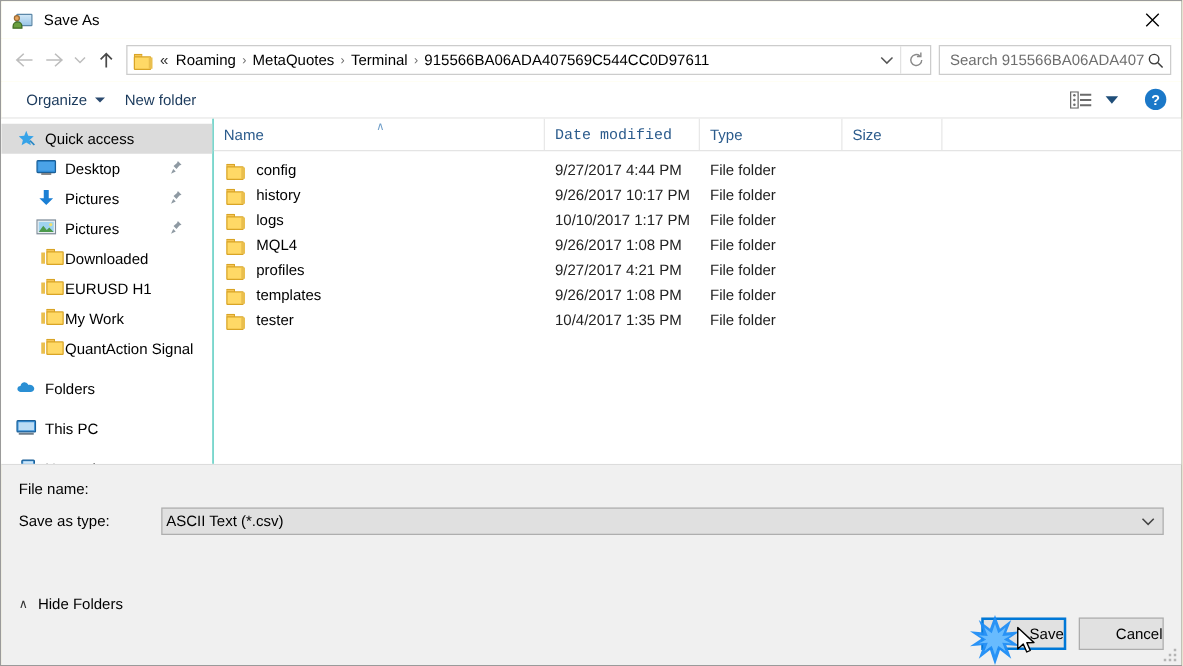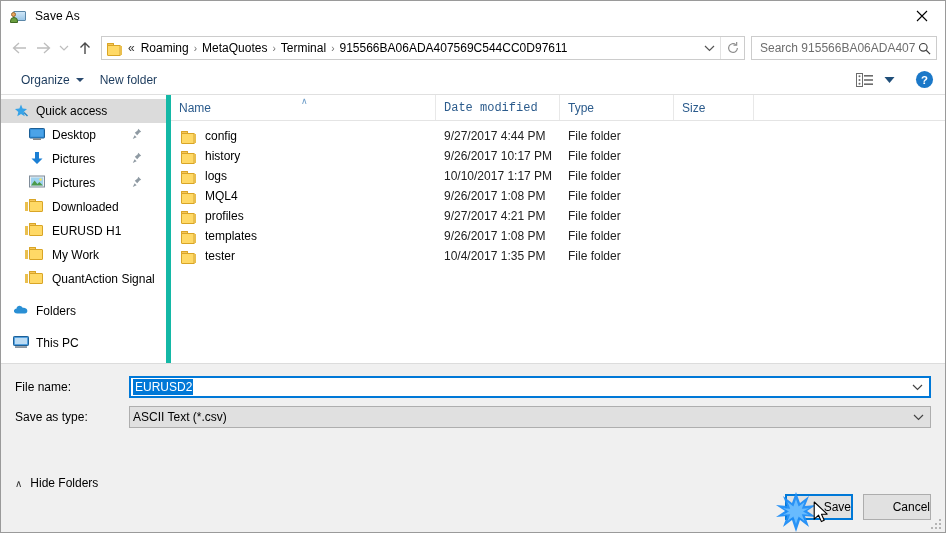"Quick access" .sidebar { border-right: 5px solid #14b8a6 -> 1px solid #14b8a6; text-align: none -> center }
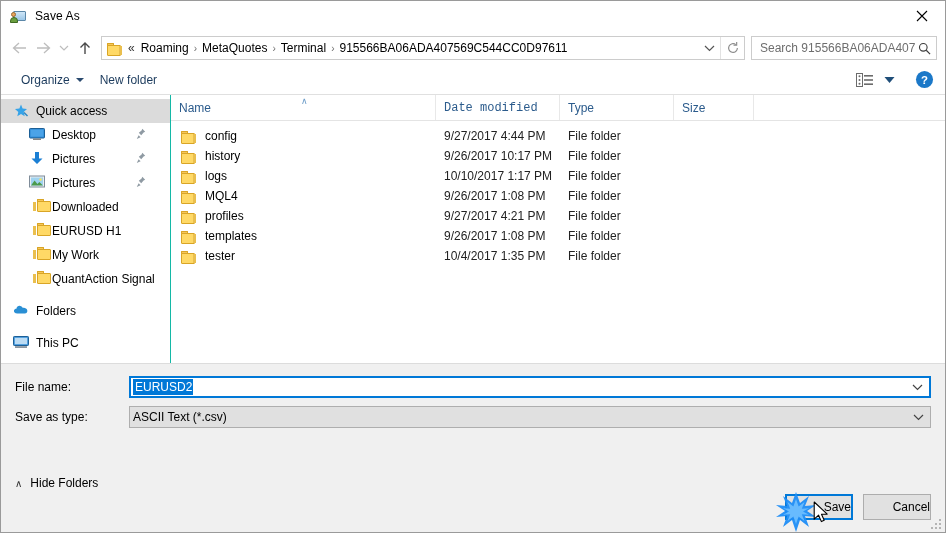"EURUSD2" div.combo { html: <div> <span>EURUSD2</span> <span> <svg> <path></path> </svg> </span> </div> -> none }
